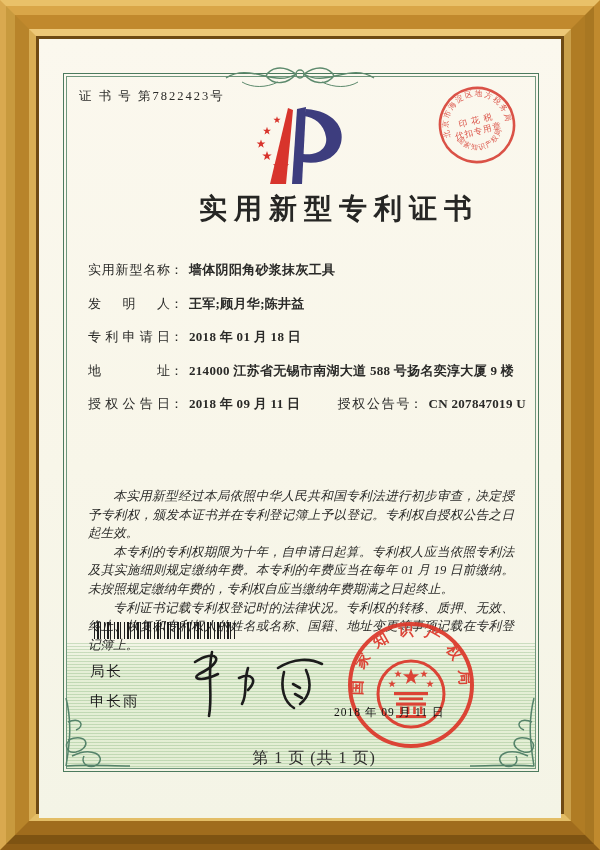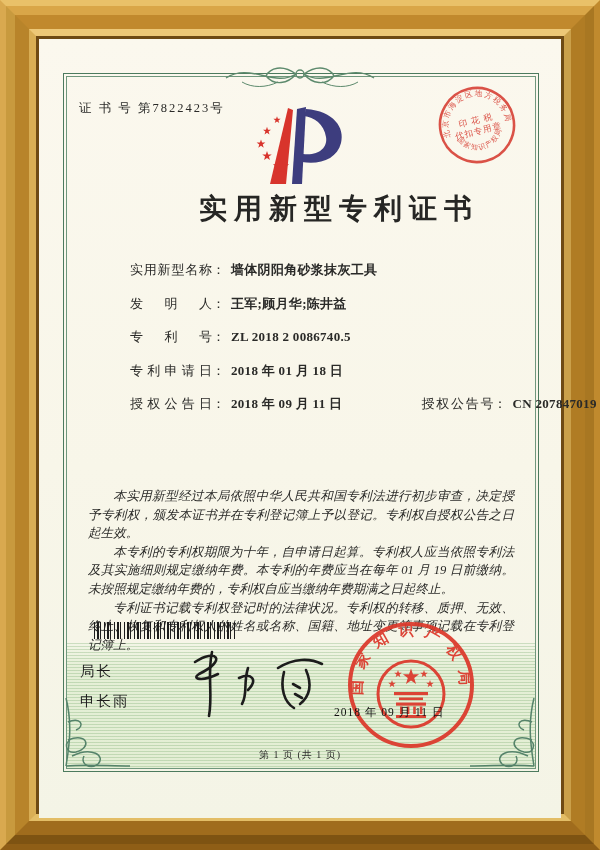"证 书 号 第7822423号" .cert-no { top: 100px -> 88px }
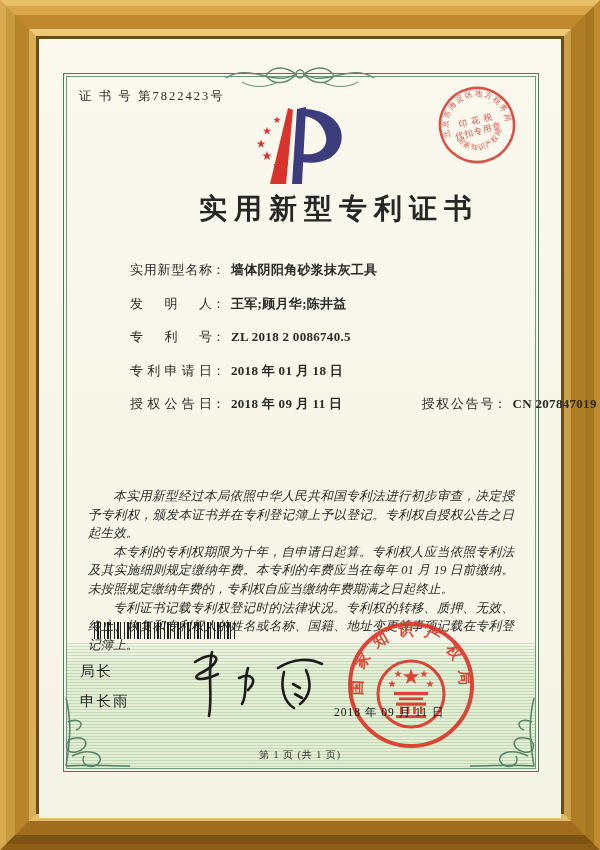"实用新型名称" .flabel { margin-left: 42px -> none }
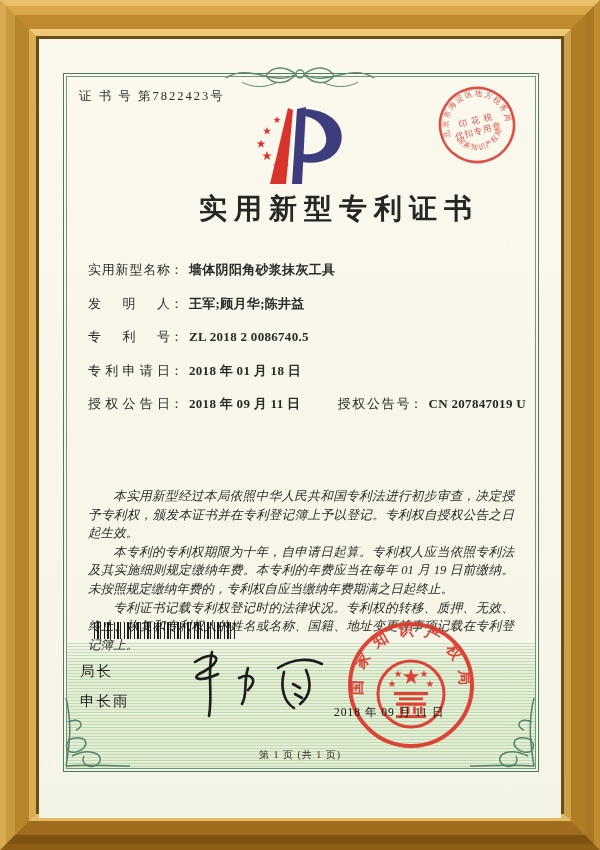"专 利 号： ZL 2018" div.frow { html: <div> <span>专 利 号</span><span>：</span><span>ZL 2018 2 0086740.5</span> </div> -> none }
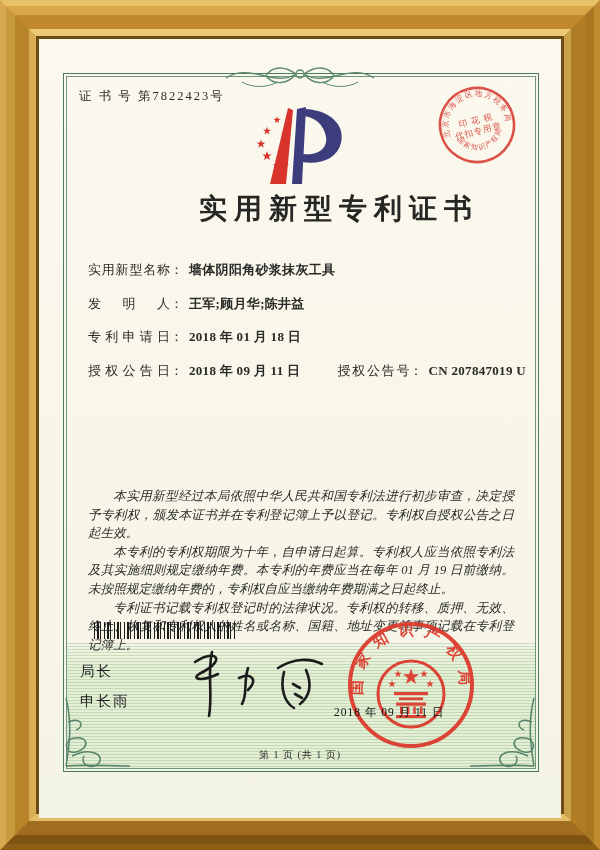"地 址： 214000 江苏省无锡市南湖大道 588" div.frow { html: none -> <div> <span>地 址</span><span>：</span><span>214000 江苏省无锡市南湖大道 588 号扬名奕淳大厦 9 楼</span> </div> }
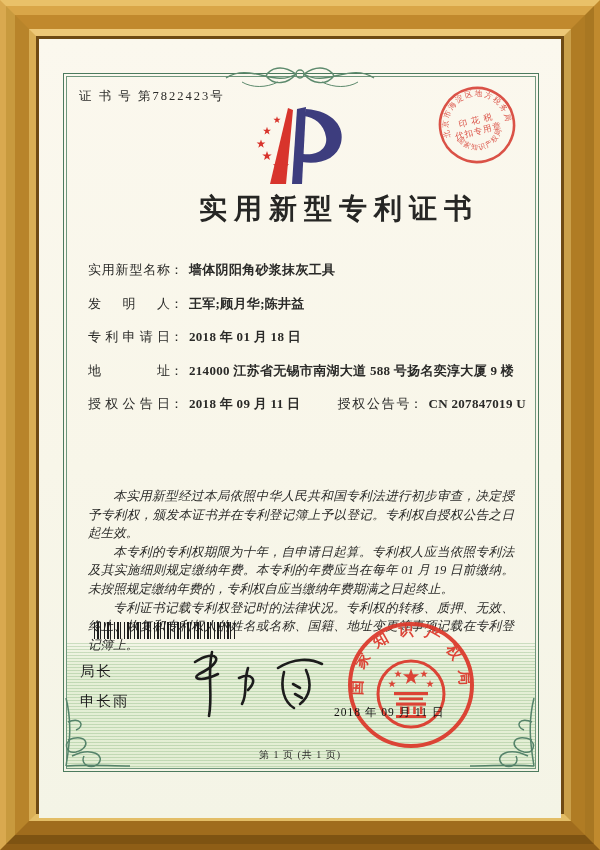"局长" .director { left: 80px -> 90px }
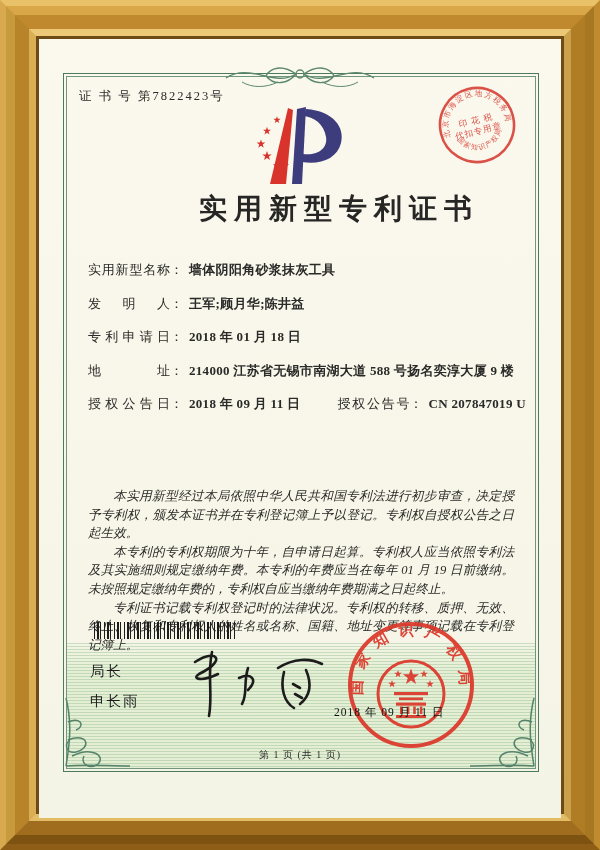"第 1 页 (共 1" .footer { font-size: 10px -> 16px; padding-left: none -> 14px }
